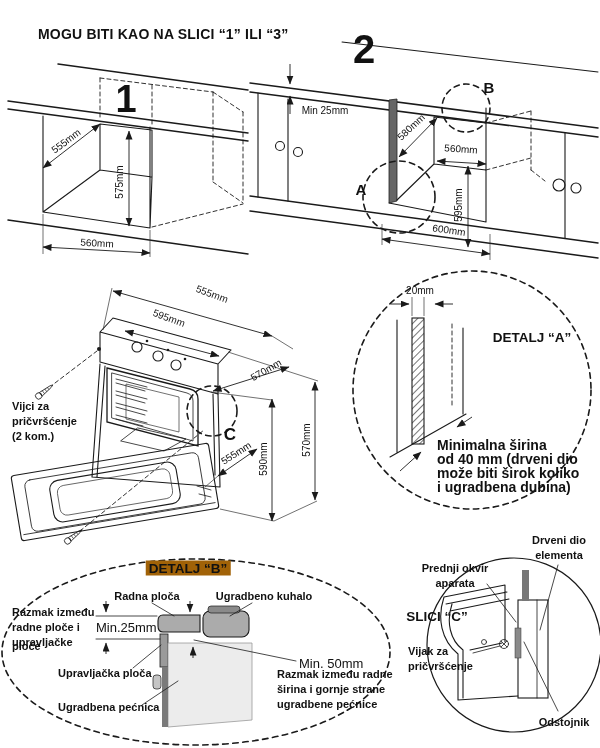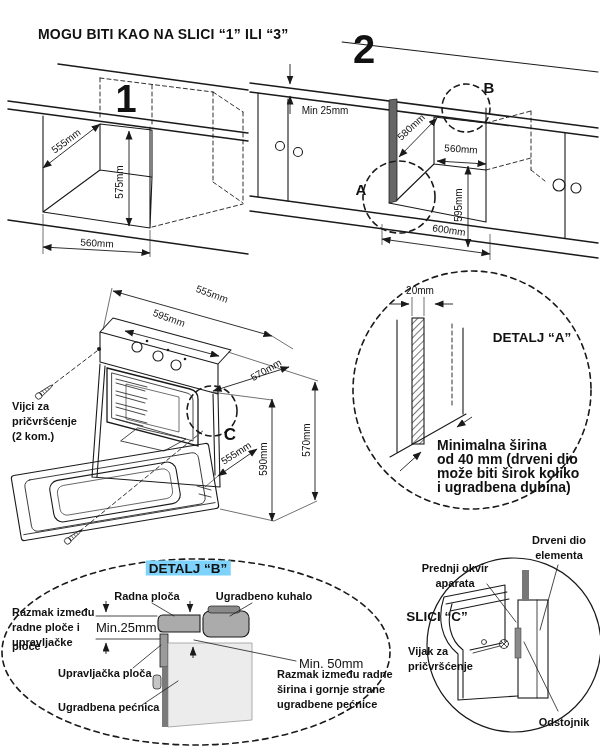"DETALJ “B”" .bgw { background: #7dd3fc -> #a16207 }
